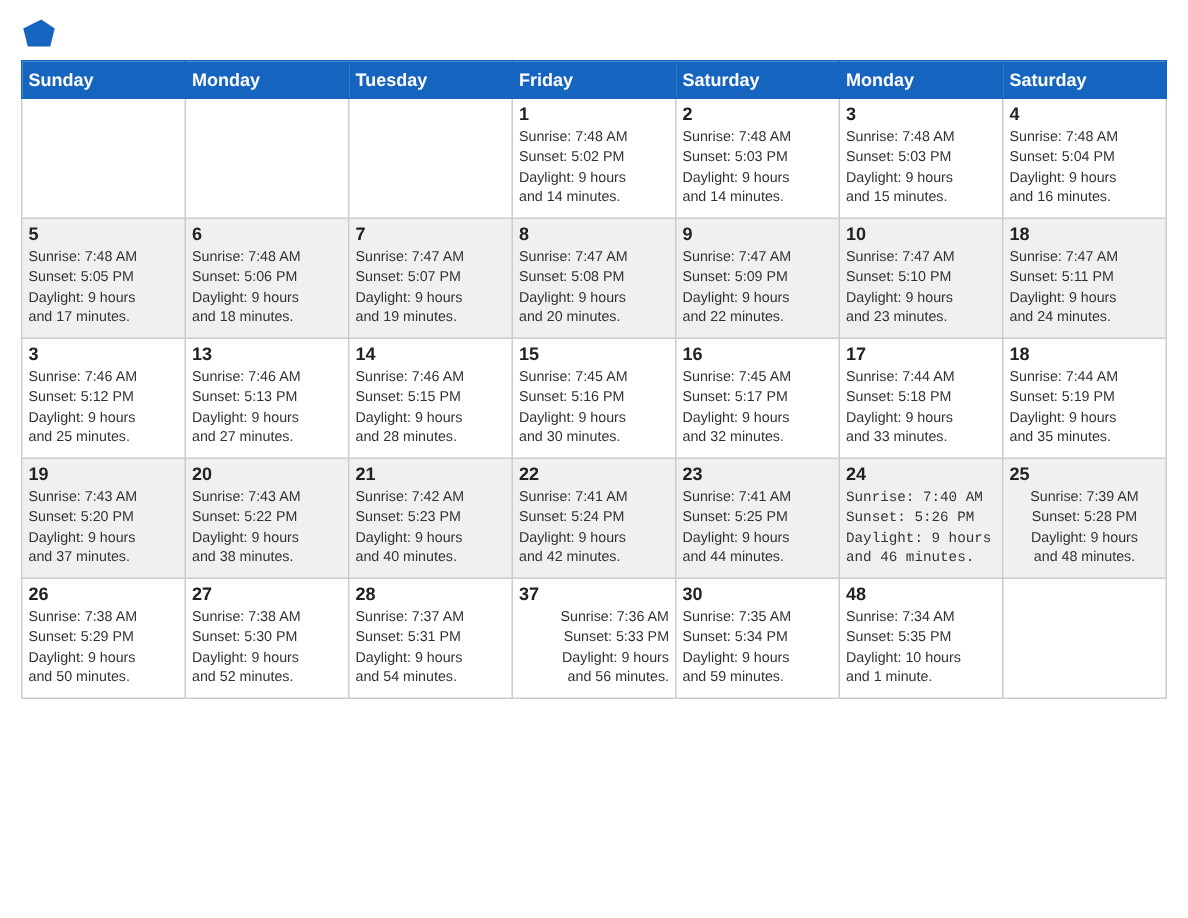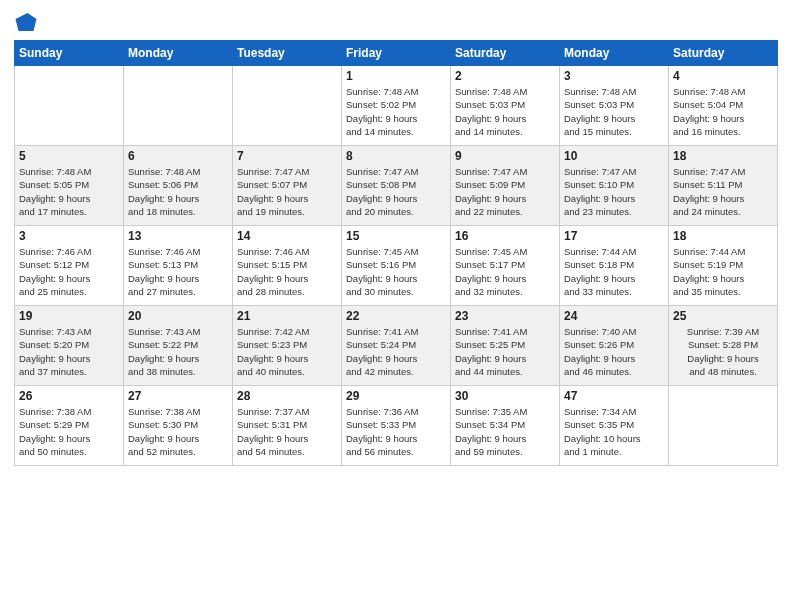"Sunrise: 7:40 AM" div.day-info { font-family: none -> Liberation Mono, monospace }
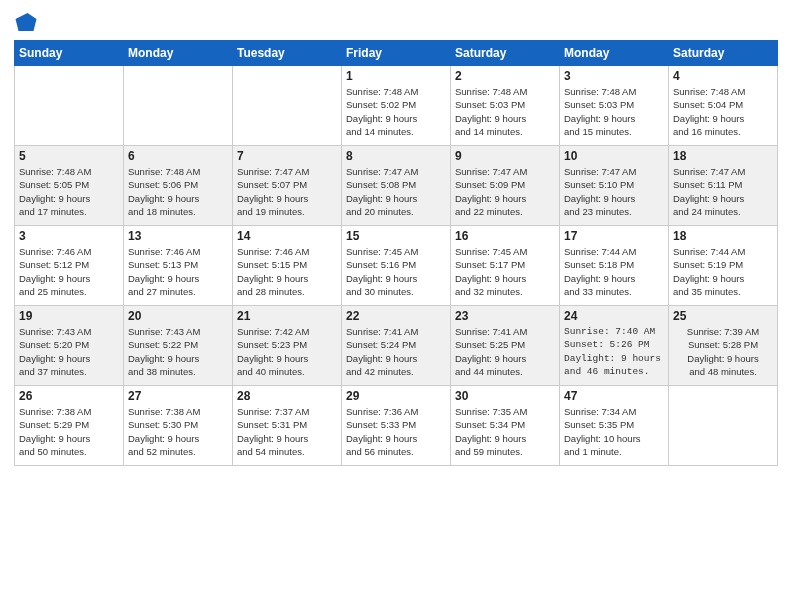"29" div.day-num { text: 29 -> 37 }
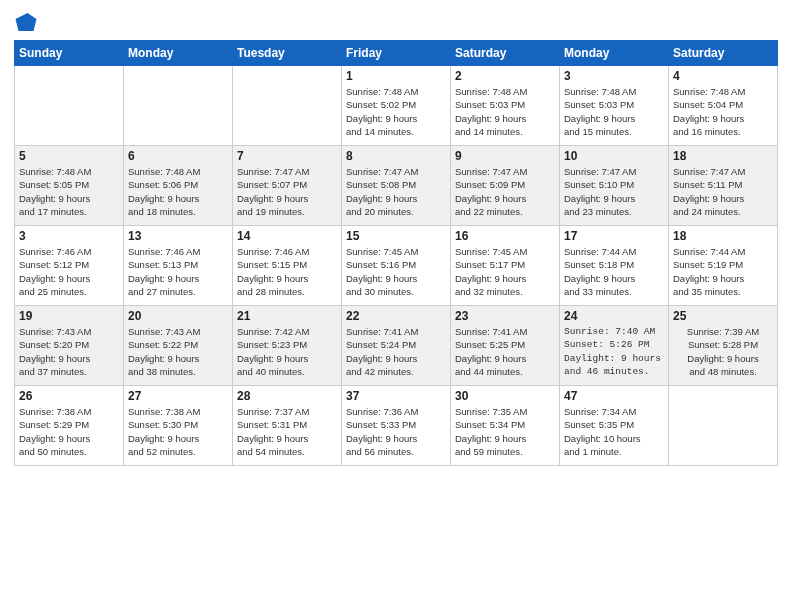"47" div.day-num { text: 47 -> 48 }
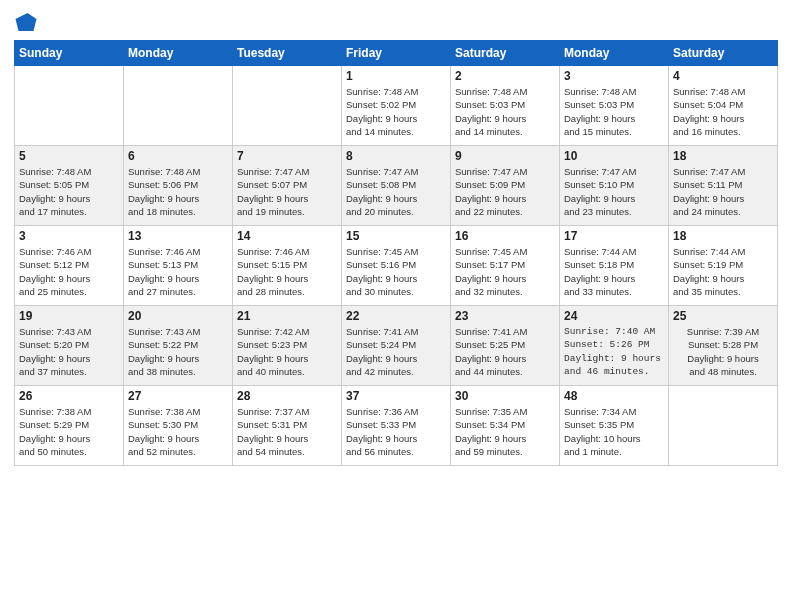"Sunrise: 7:36 AM" div.day-info { text-align: none -> right }
